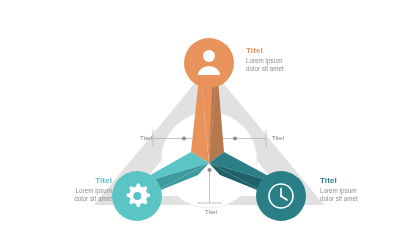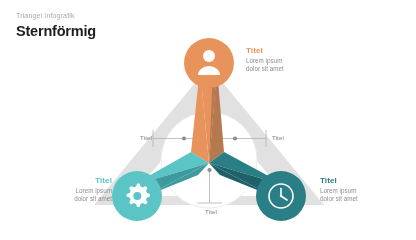"Sternförmig" div { html: <div> <p>Triangel Infografik</p> <h1>Sternförmig</h1> </div> -> none }
